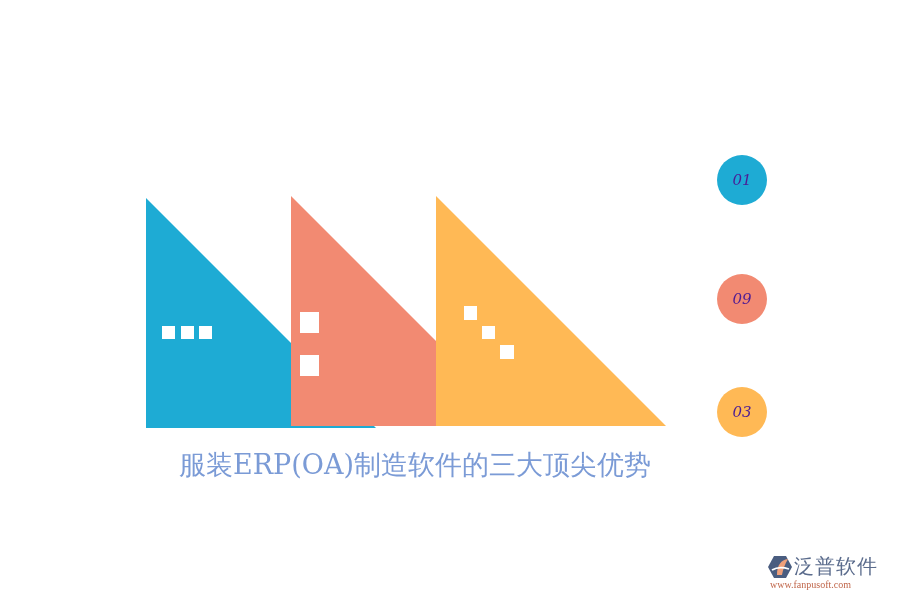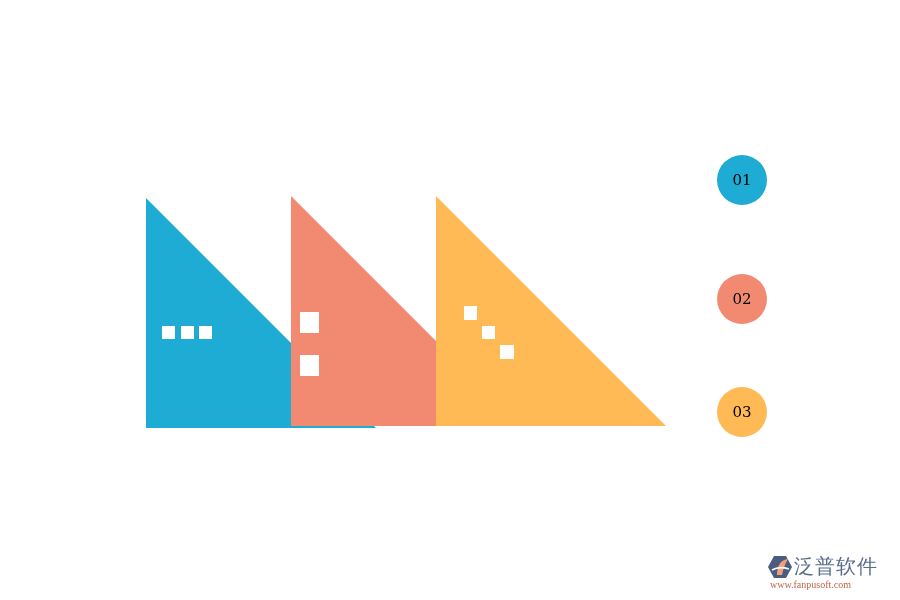"01" .circle { color: #000000 -> #4c1d95; font-style: none -> italic }
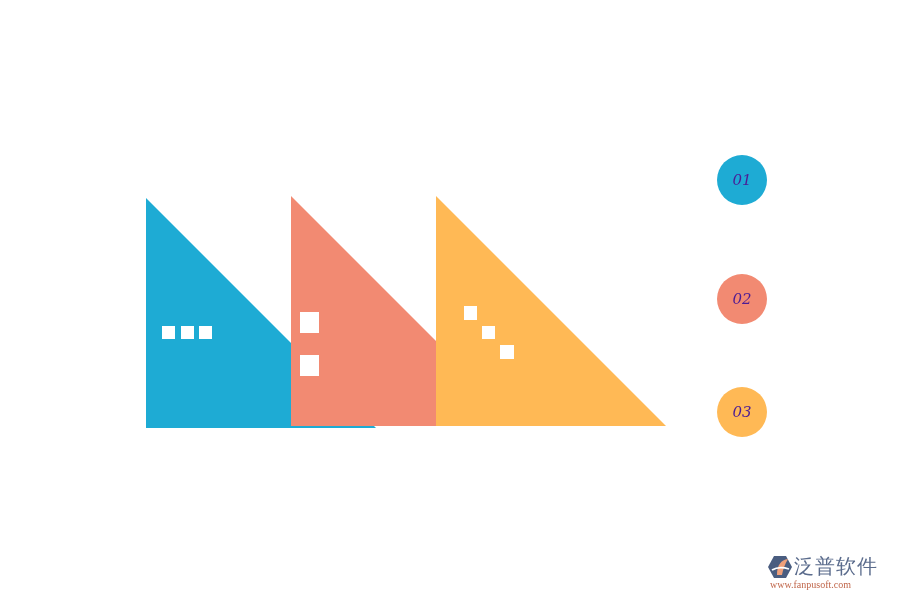"02" div.circle { text: 02 -> 09 }
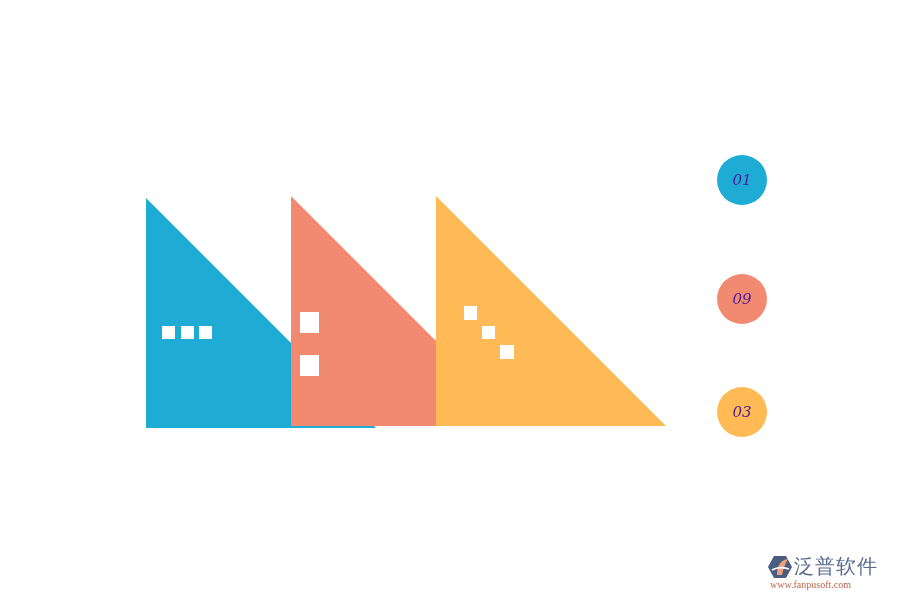"服装ERP(OA)制造软件的三大顶尖优势" div { html: none -> <div>服装ERP(OA)制造软件的三大顶尖优势</div> }
